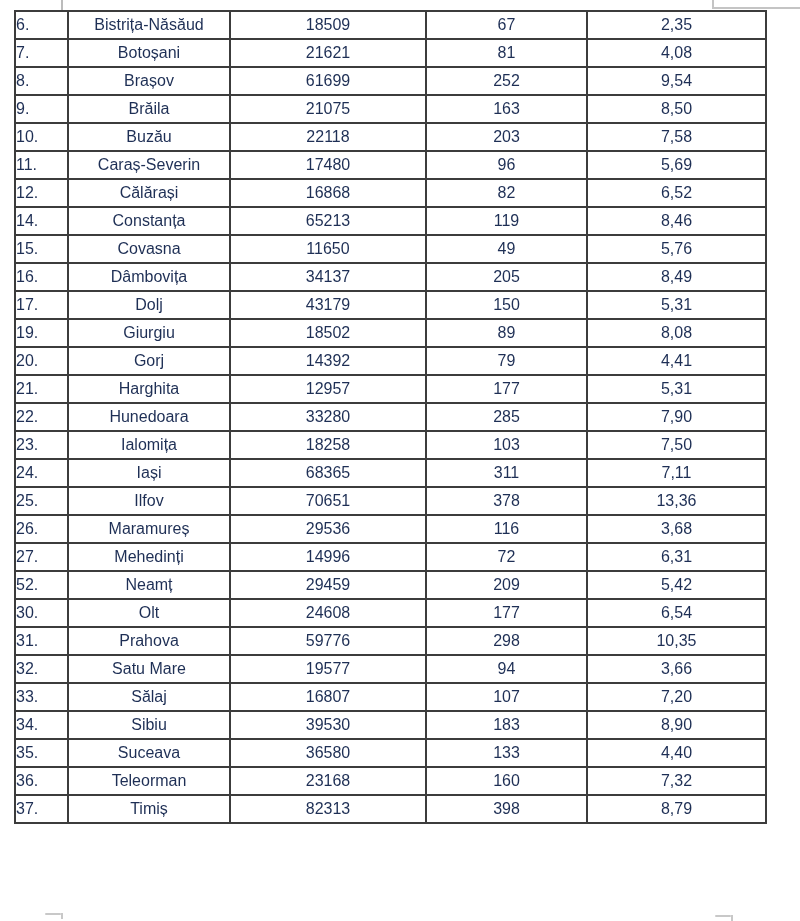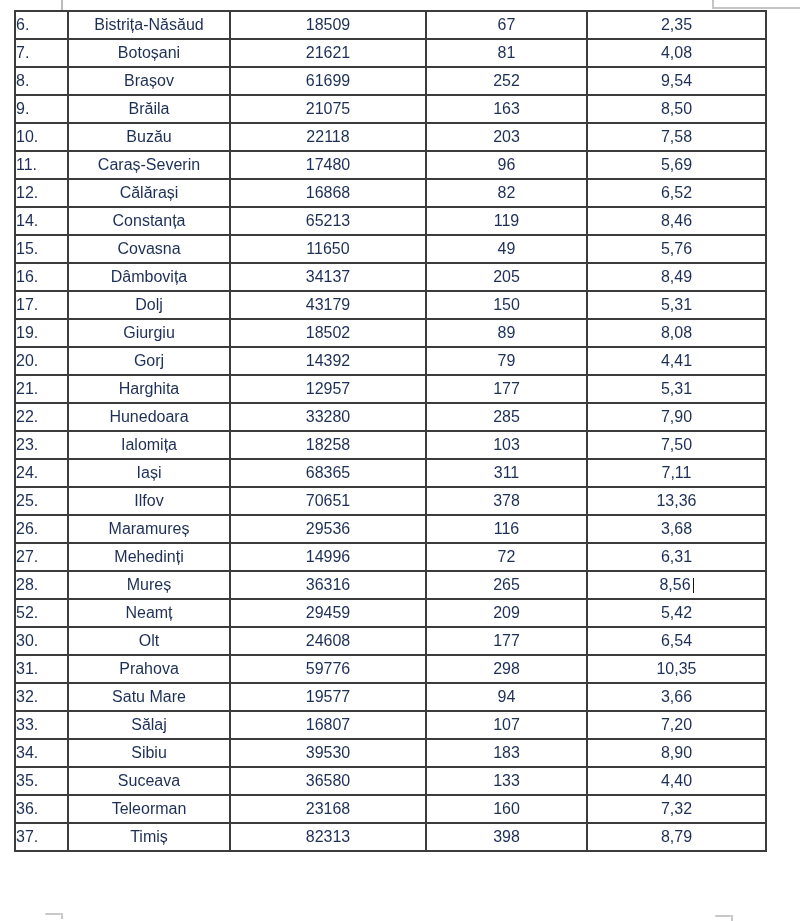"28." tr { html: <tr> <td>28.</td> <td>Mureș</td> <td>36316</td> <td>265</td> <td>8,56<span></span></td> </tr> -> none }
